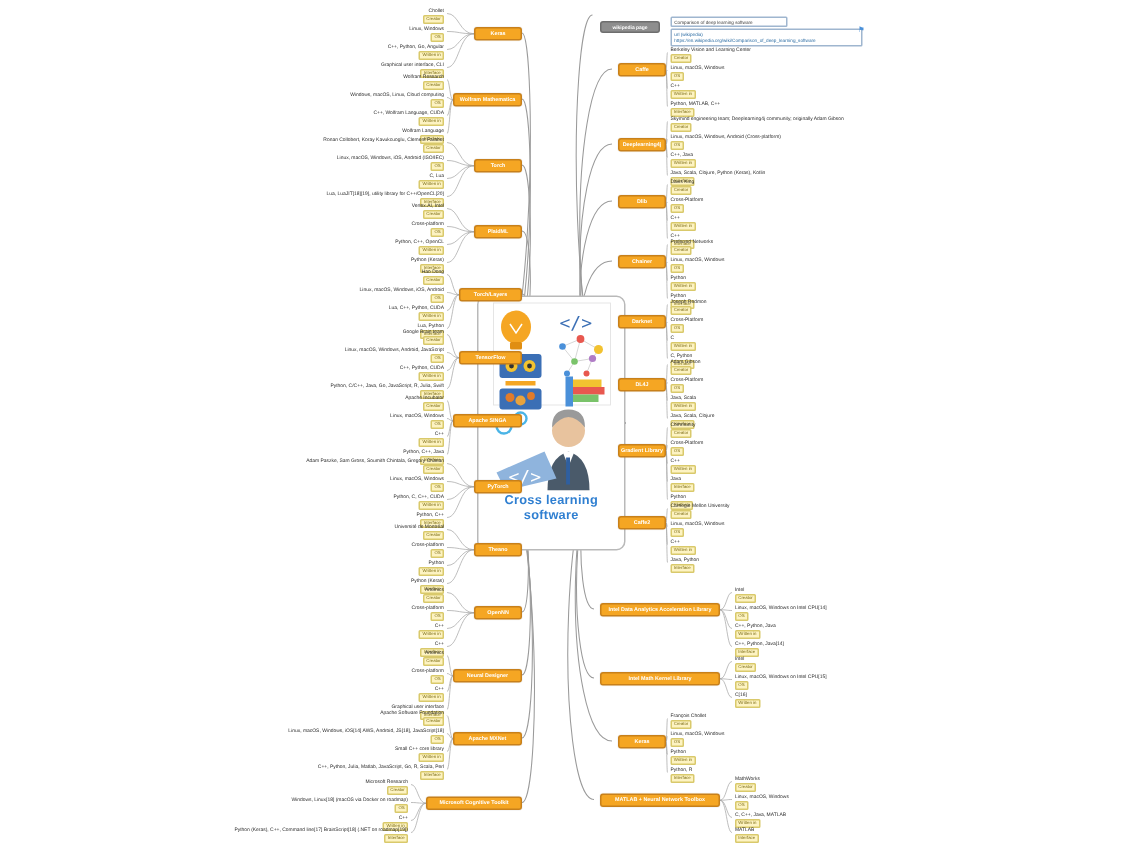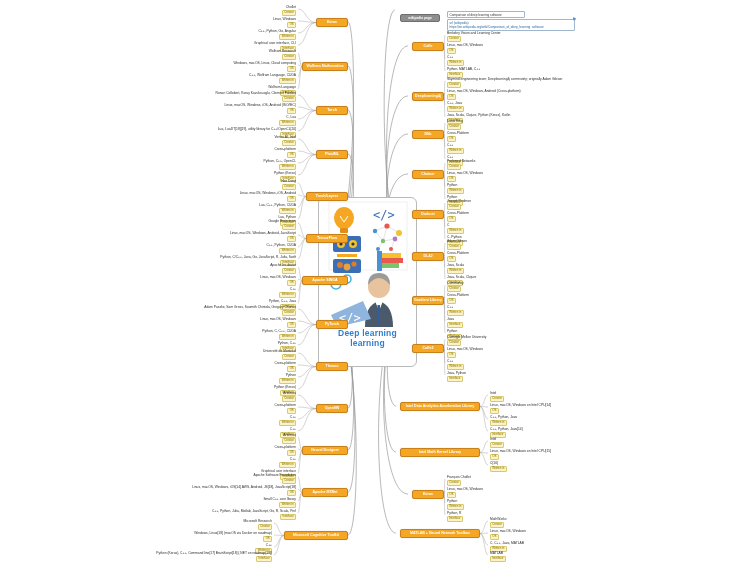"Deep learning" span { text: Deep -> Cross }
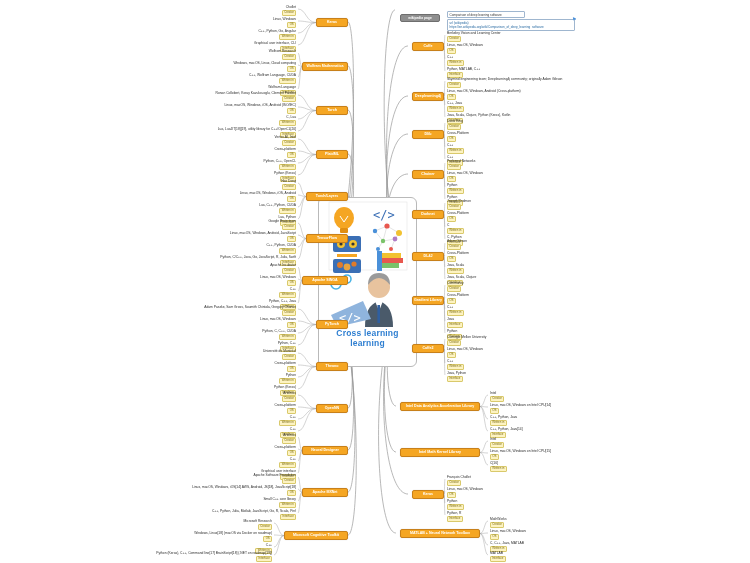"learning" span { text: learning -> software }
